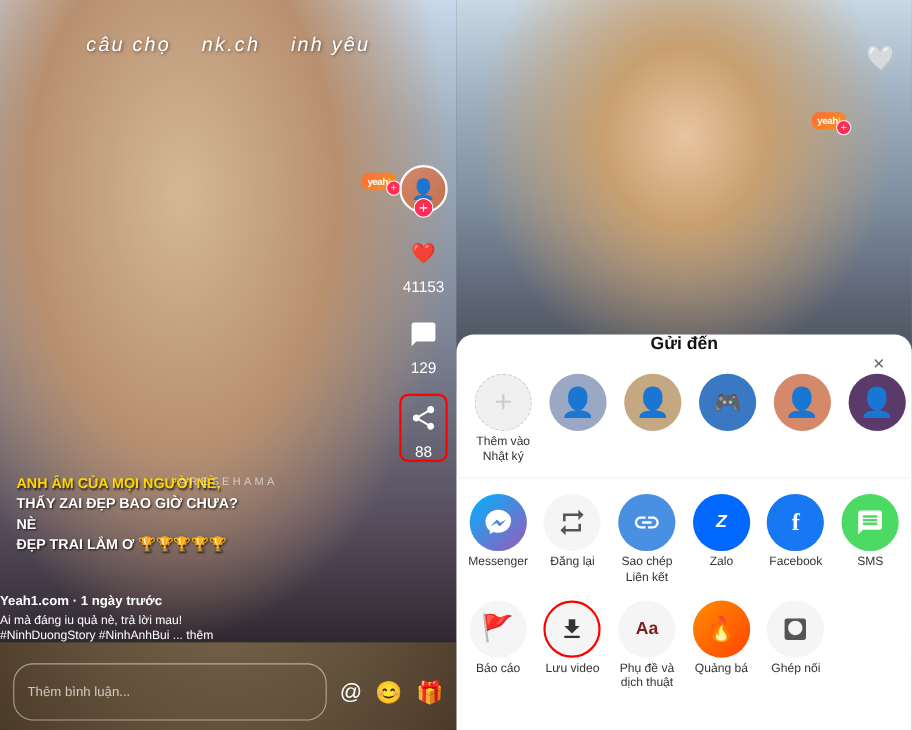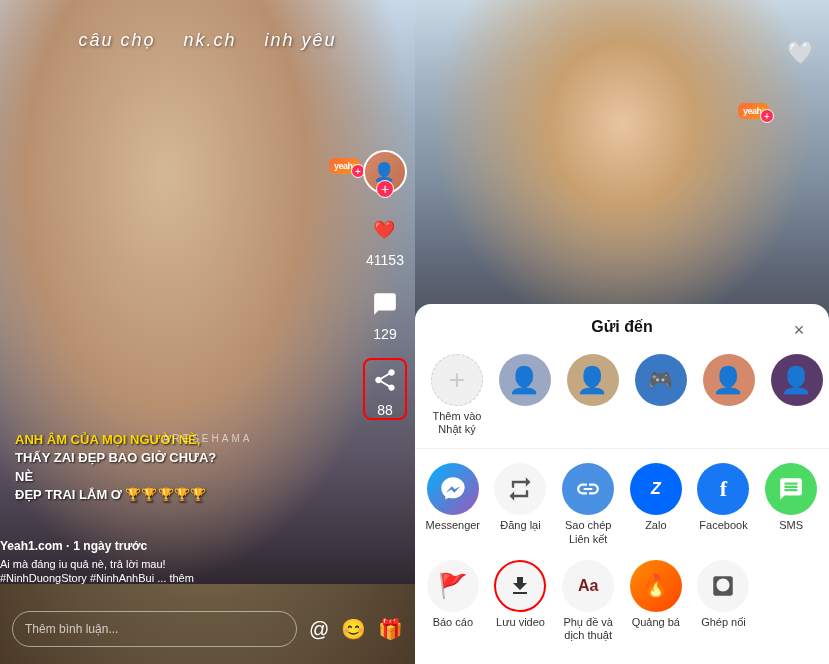"Gửi đến" .share-sheet-header { padding: 14px 16px 10px -> 0 16px 10px }
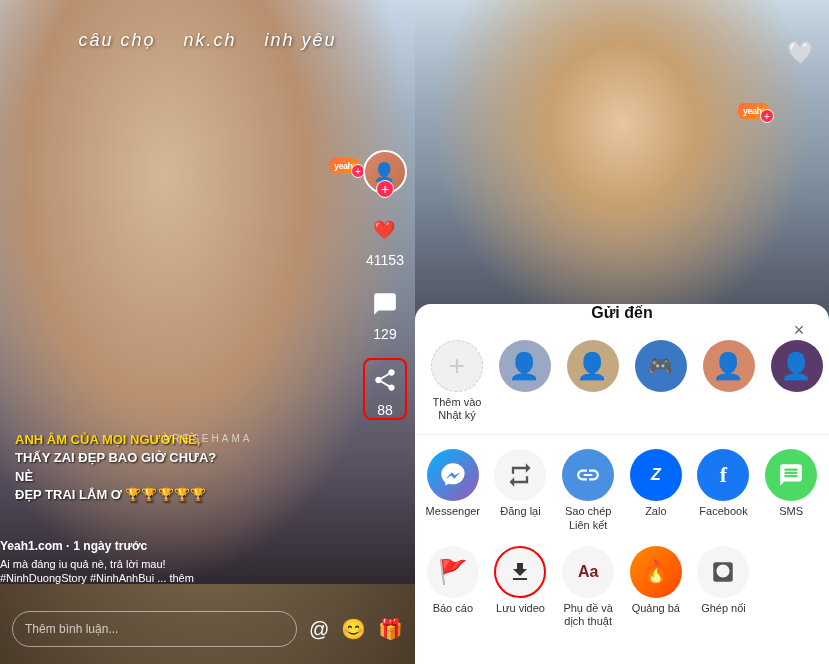"Thêm bình luận..." .comment-input { height: 36px -> 52px }
